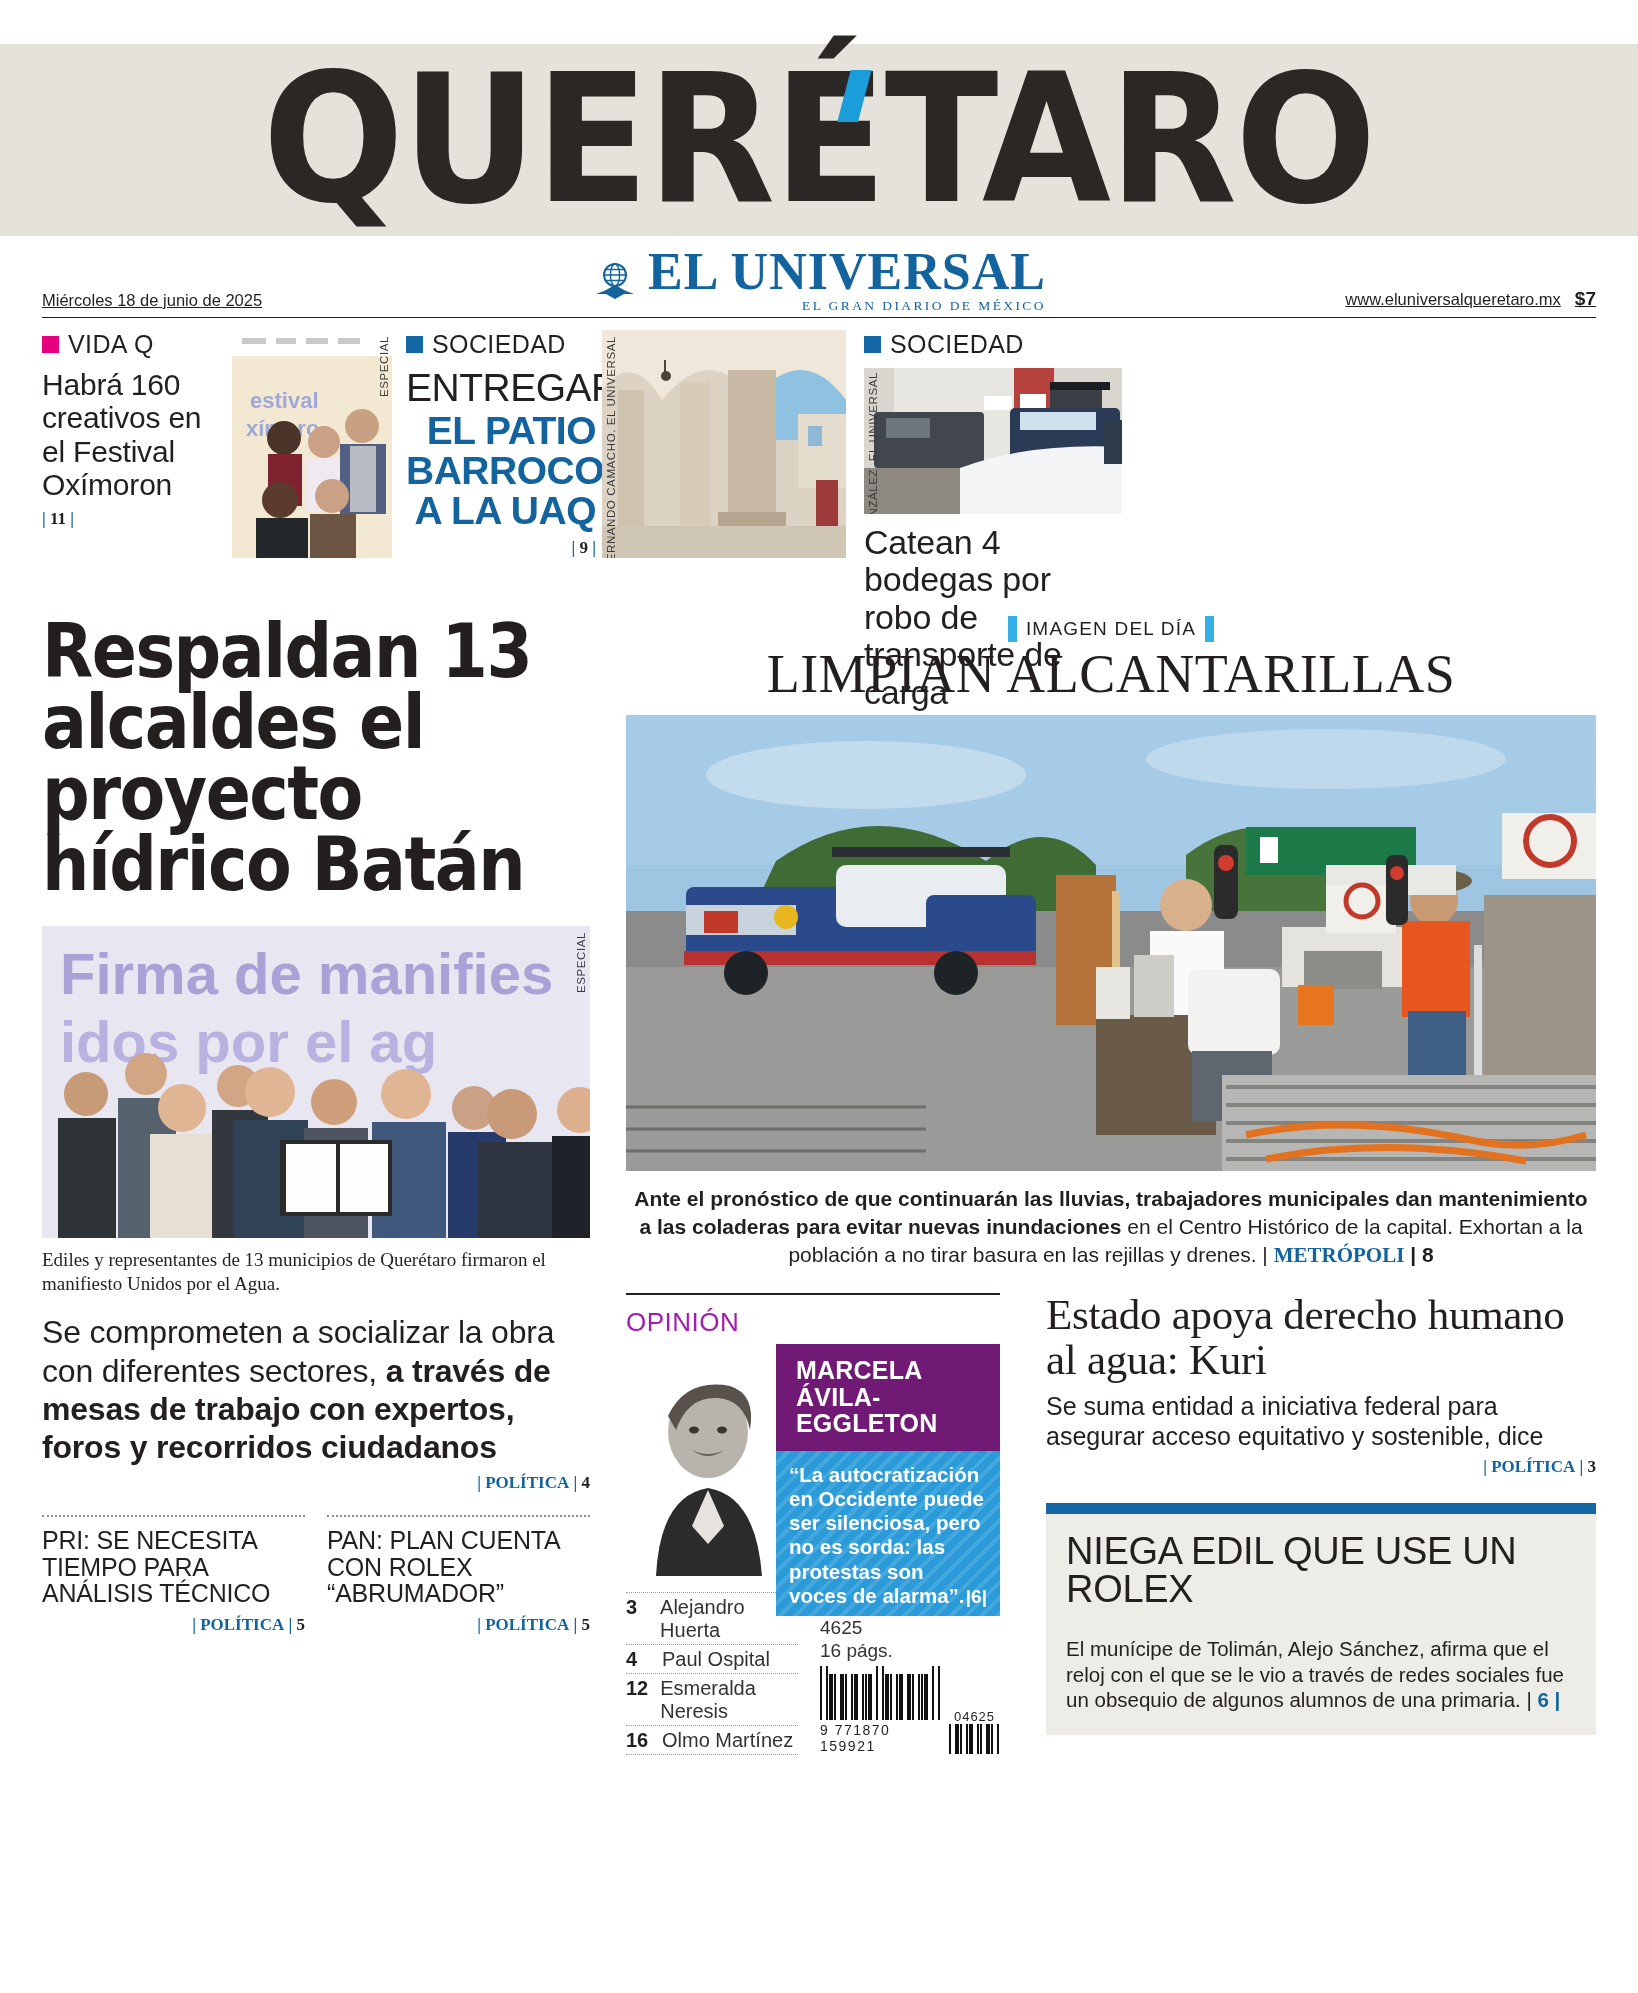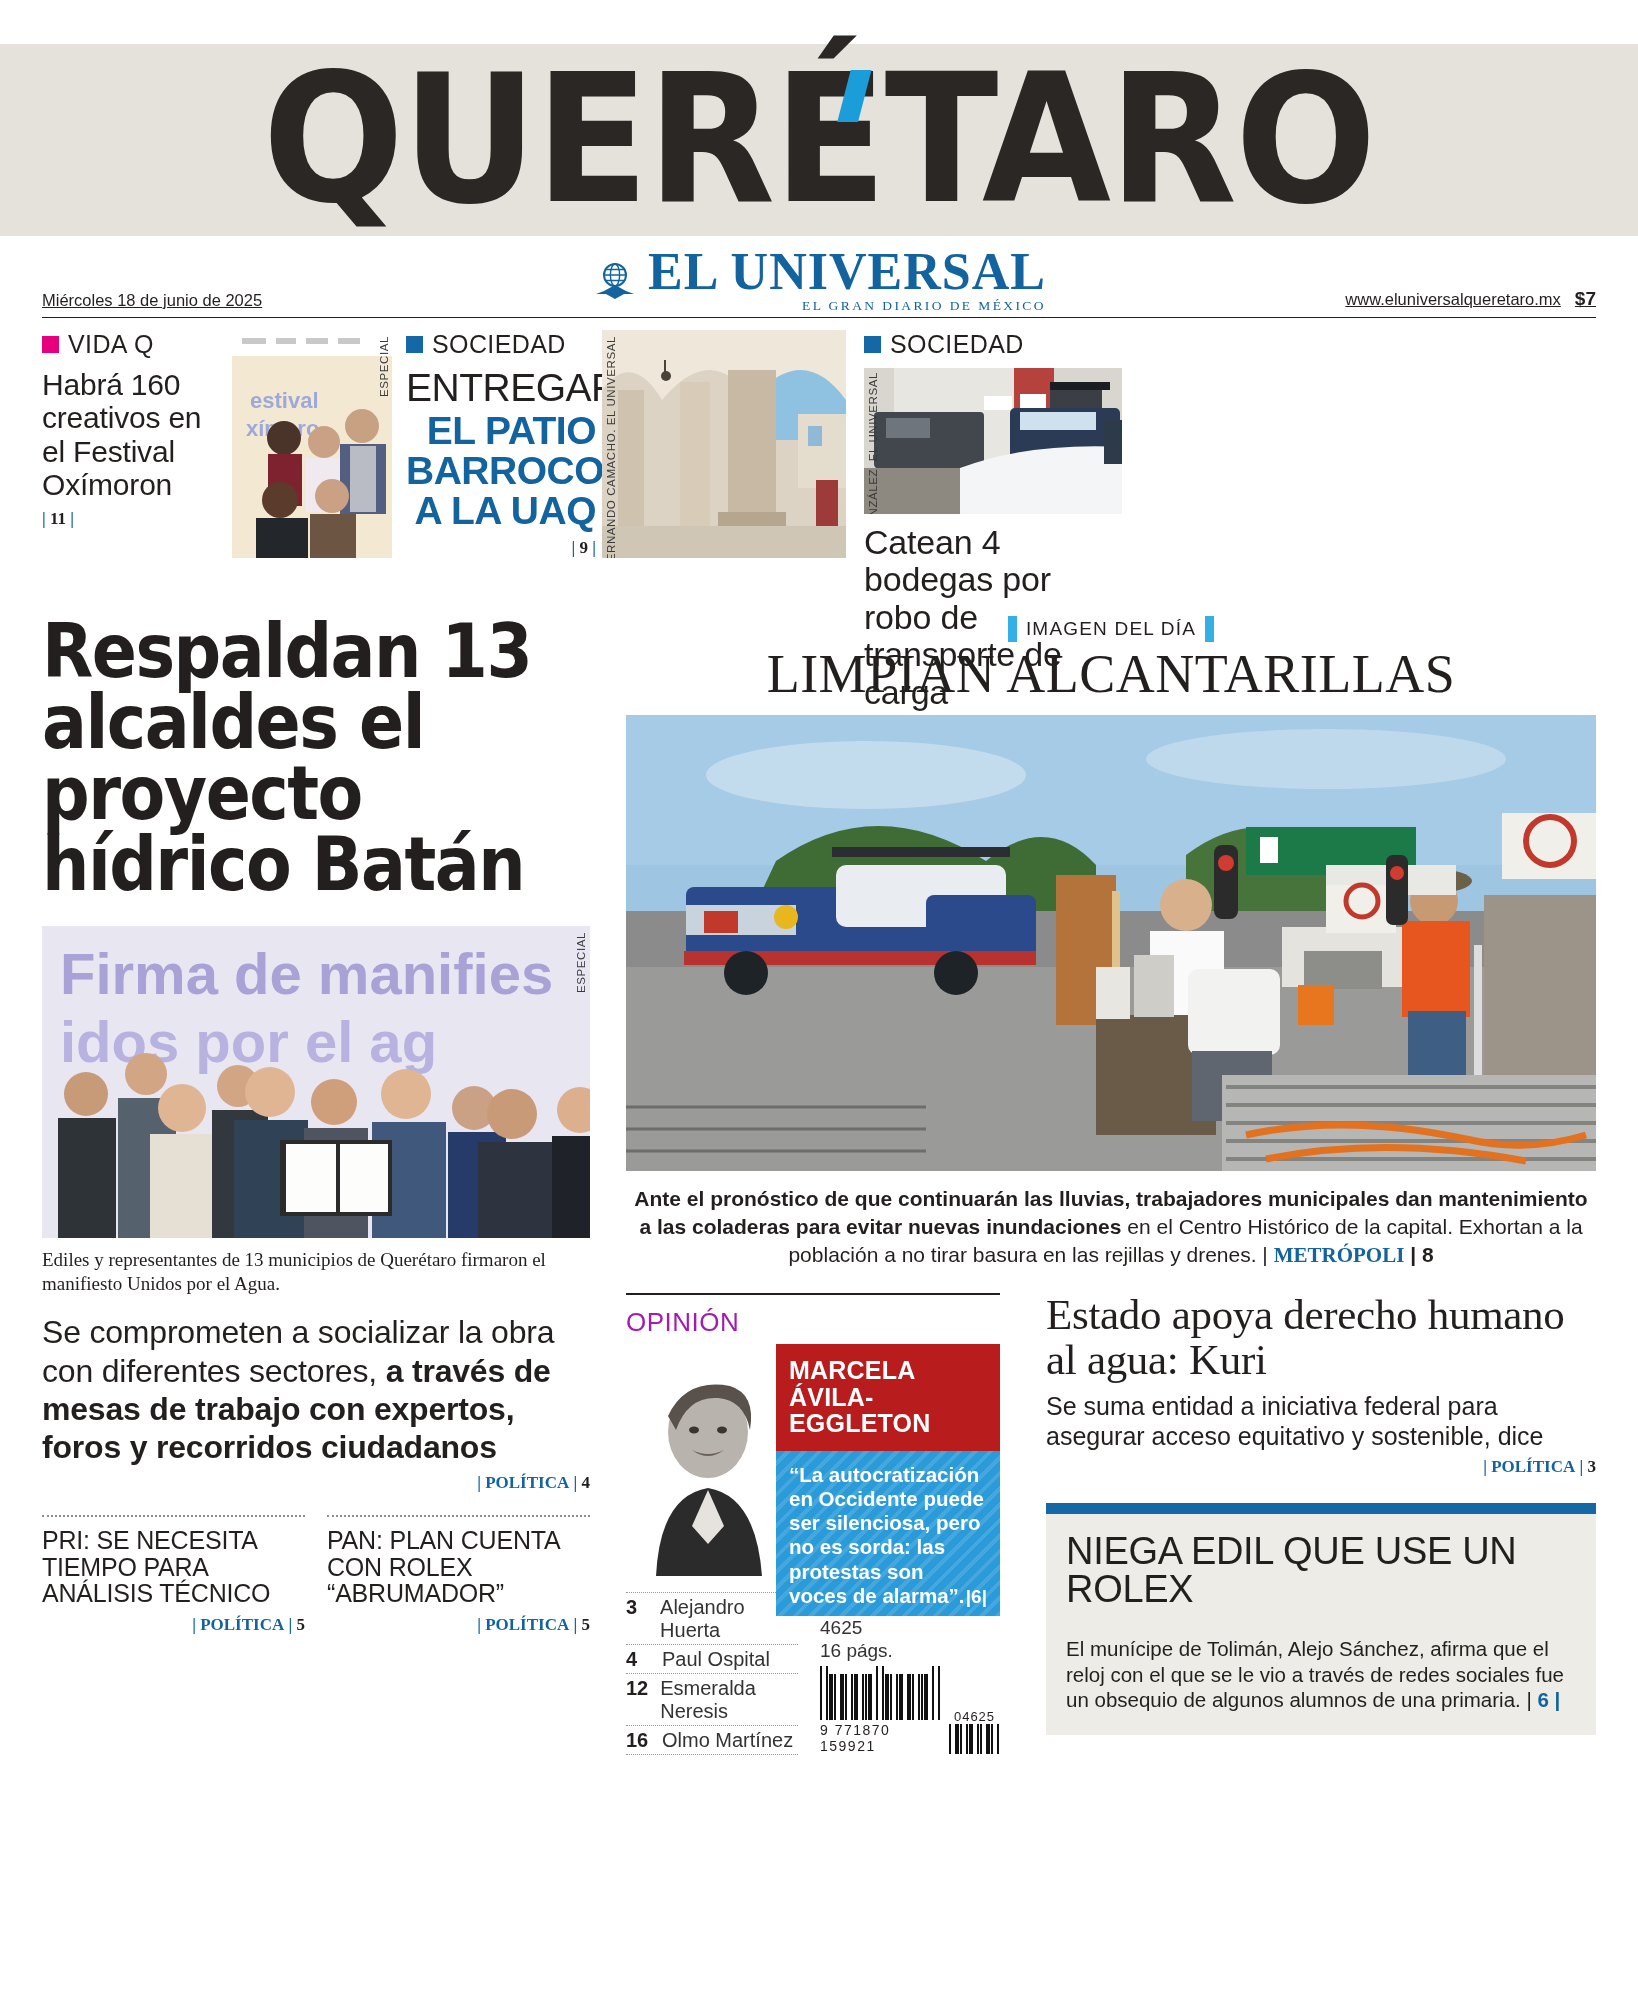"MARCELA" .op-card-head { background: #b91c1c -> #701a75; padding: 13px 13px 14px 13px -> 13px 13px 14px 20px }
